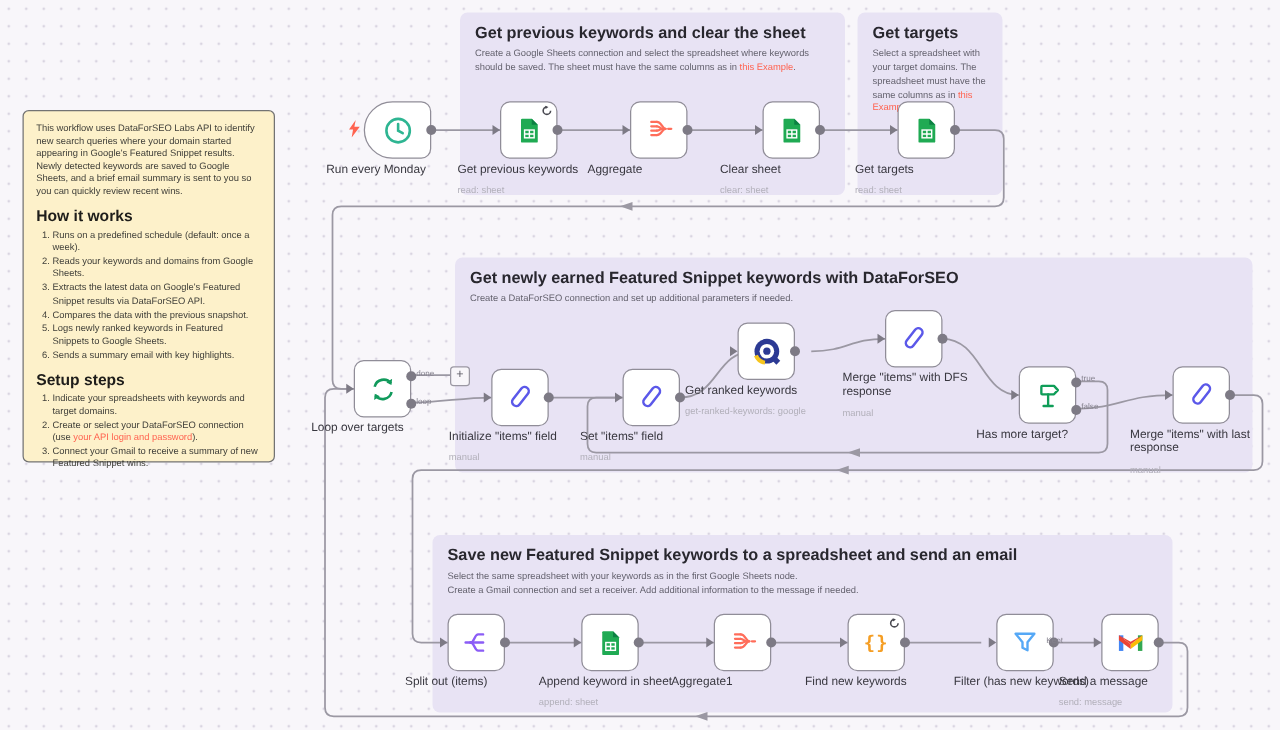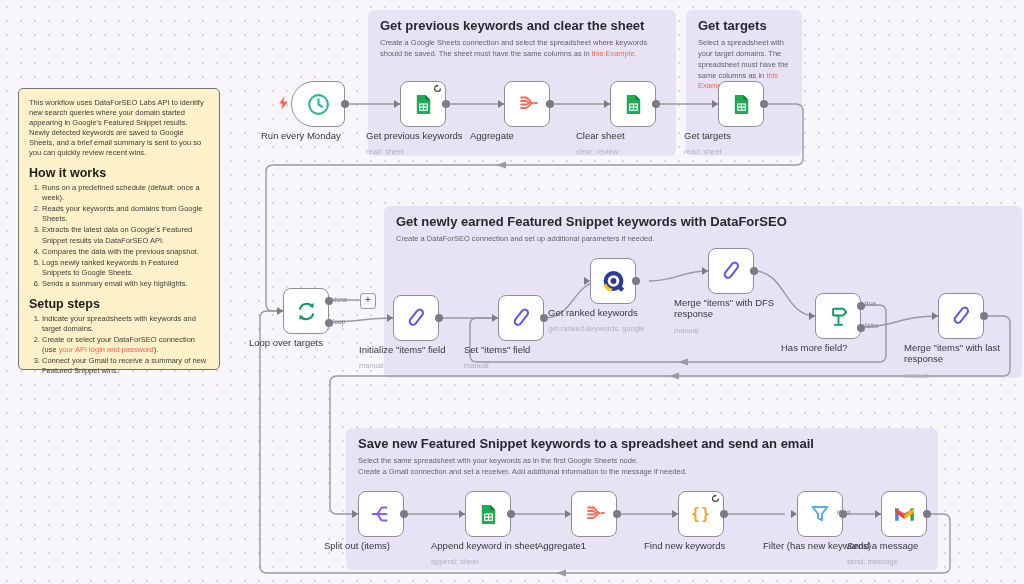"clear: review" div.nsub { text: review -> sheet }
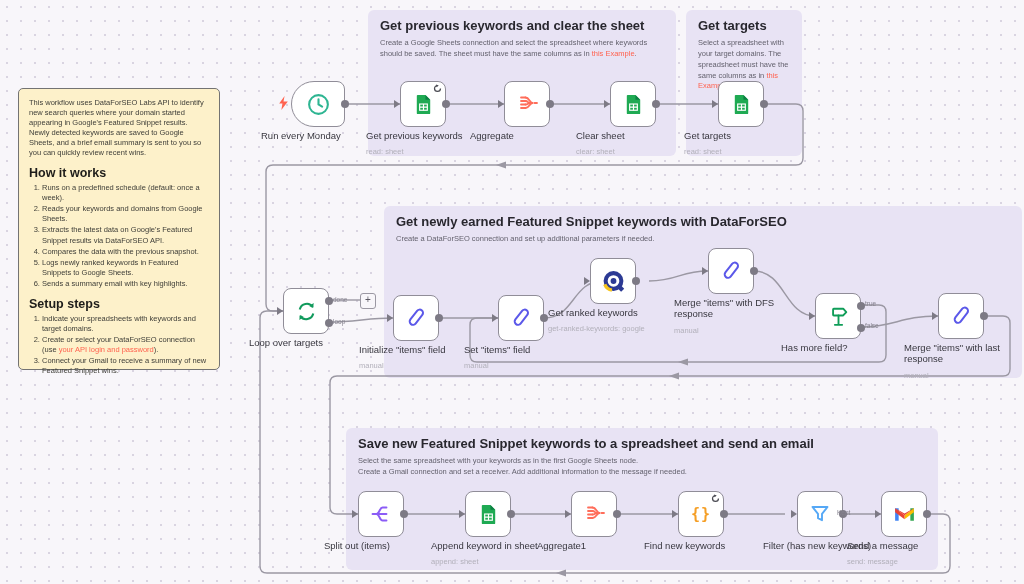"Get newly earned Featured Snippet" div.section { left: 384px -> 364px }
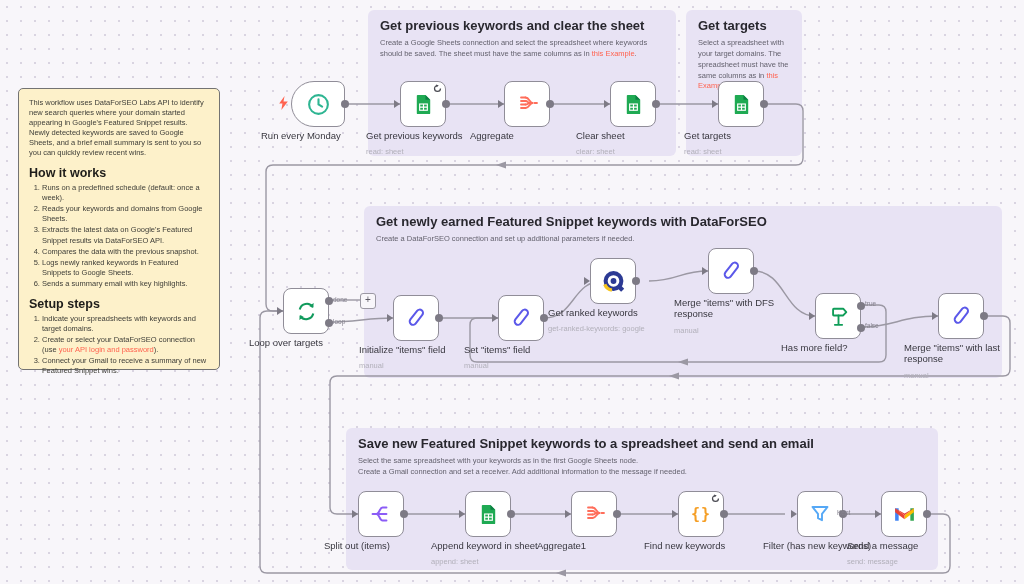"Has more field?" div.nlabel { text: field -> target }
